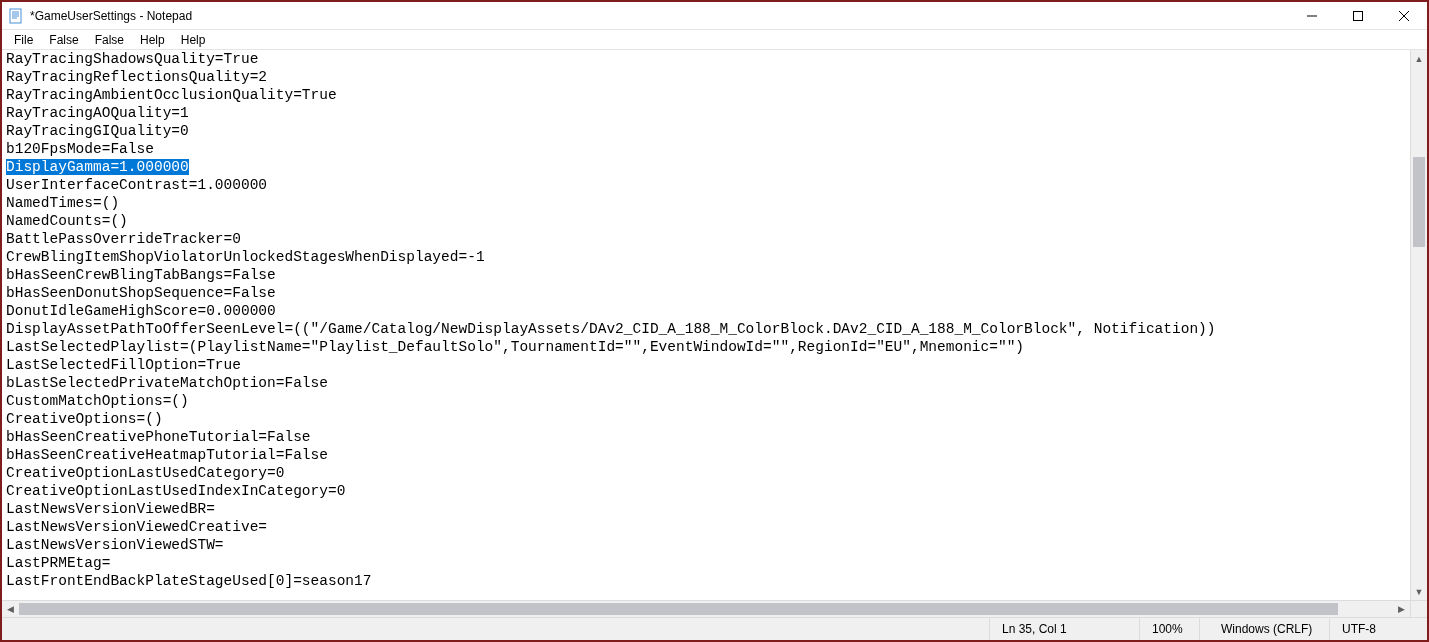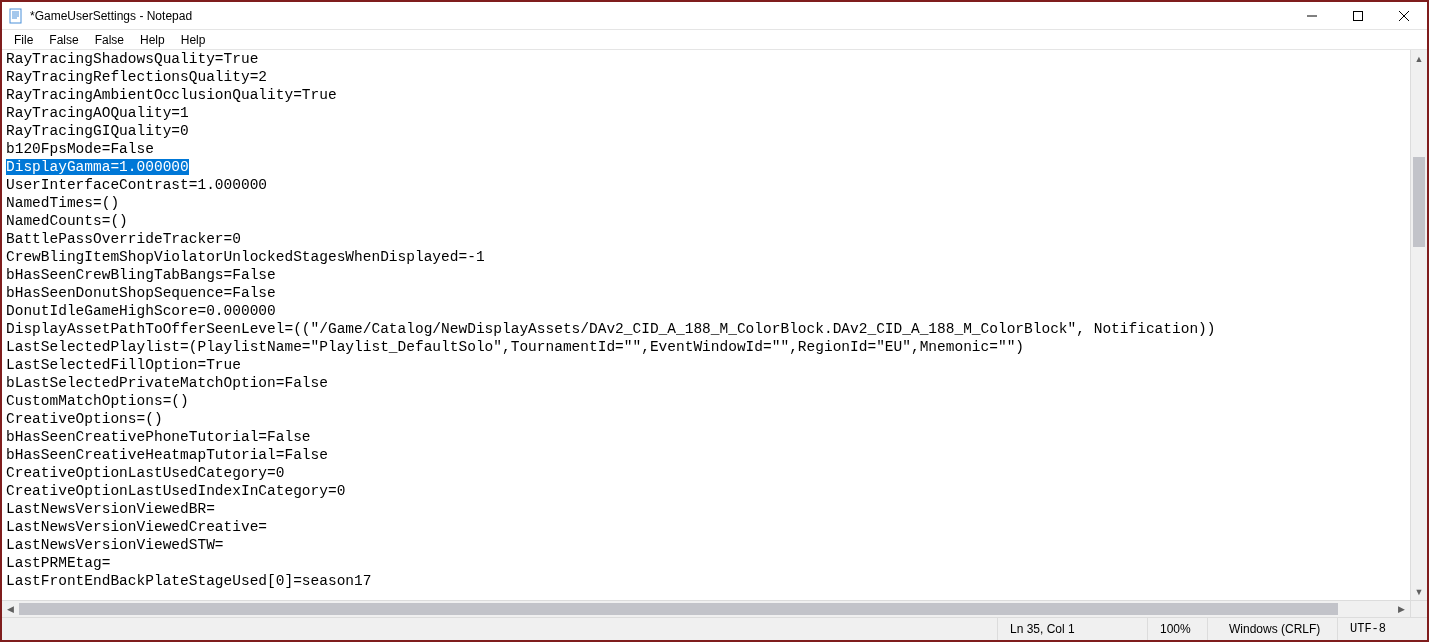"UTF-8" .statusbar .pane.enc { font-family: Liberation Mono, monospace -> none; width: 90px -> 98px }
